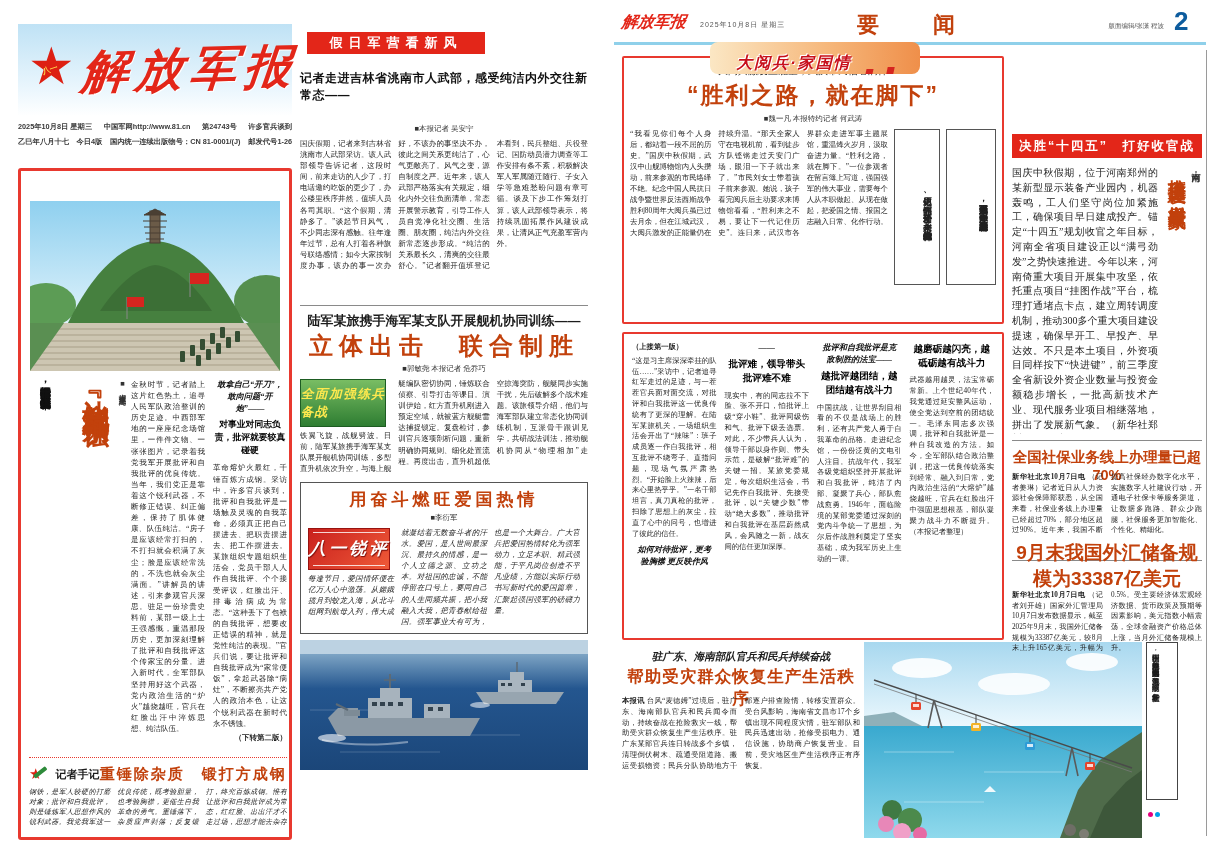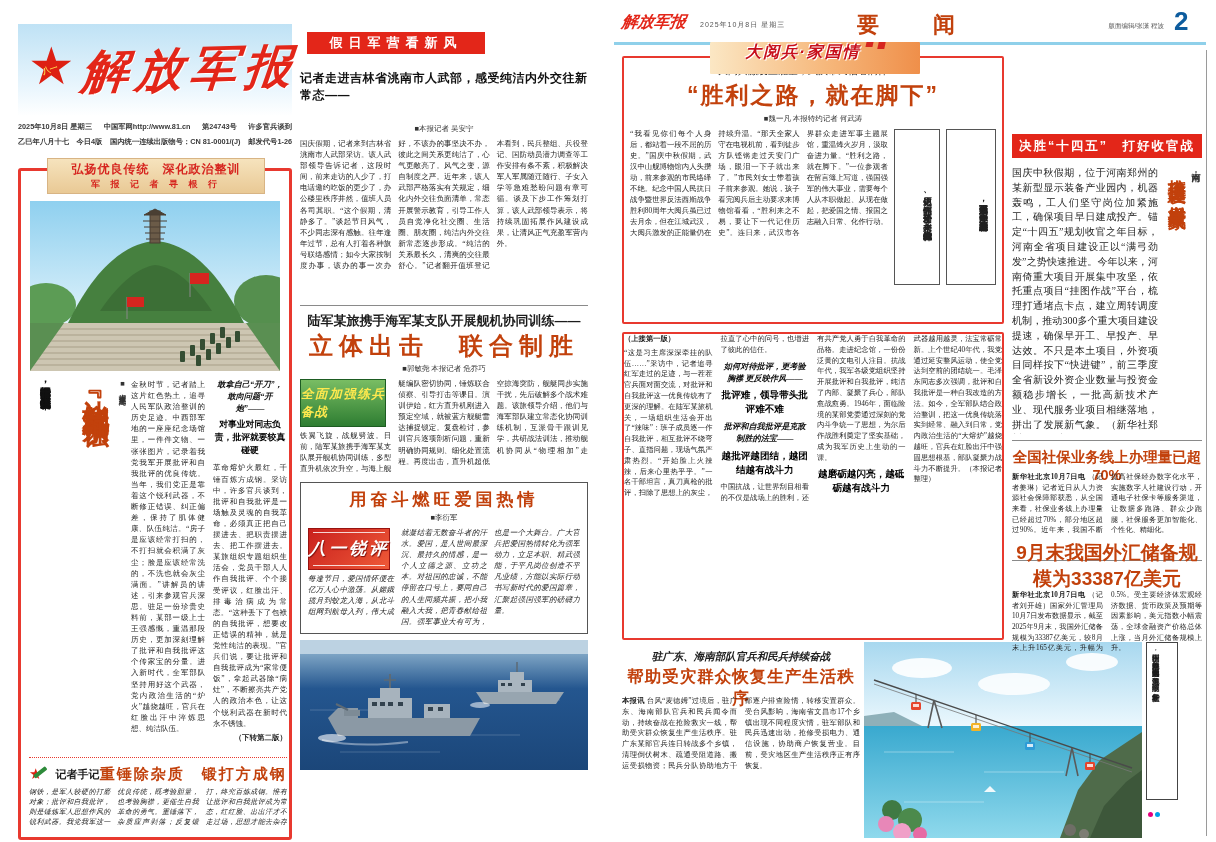"大阅兵·家国情" .ban-parade { align-items: flex-start -> flex-end; border-radius: 1px -> 8px; gap: 5px -> 14px }
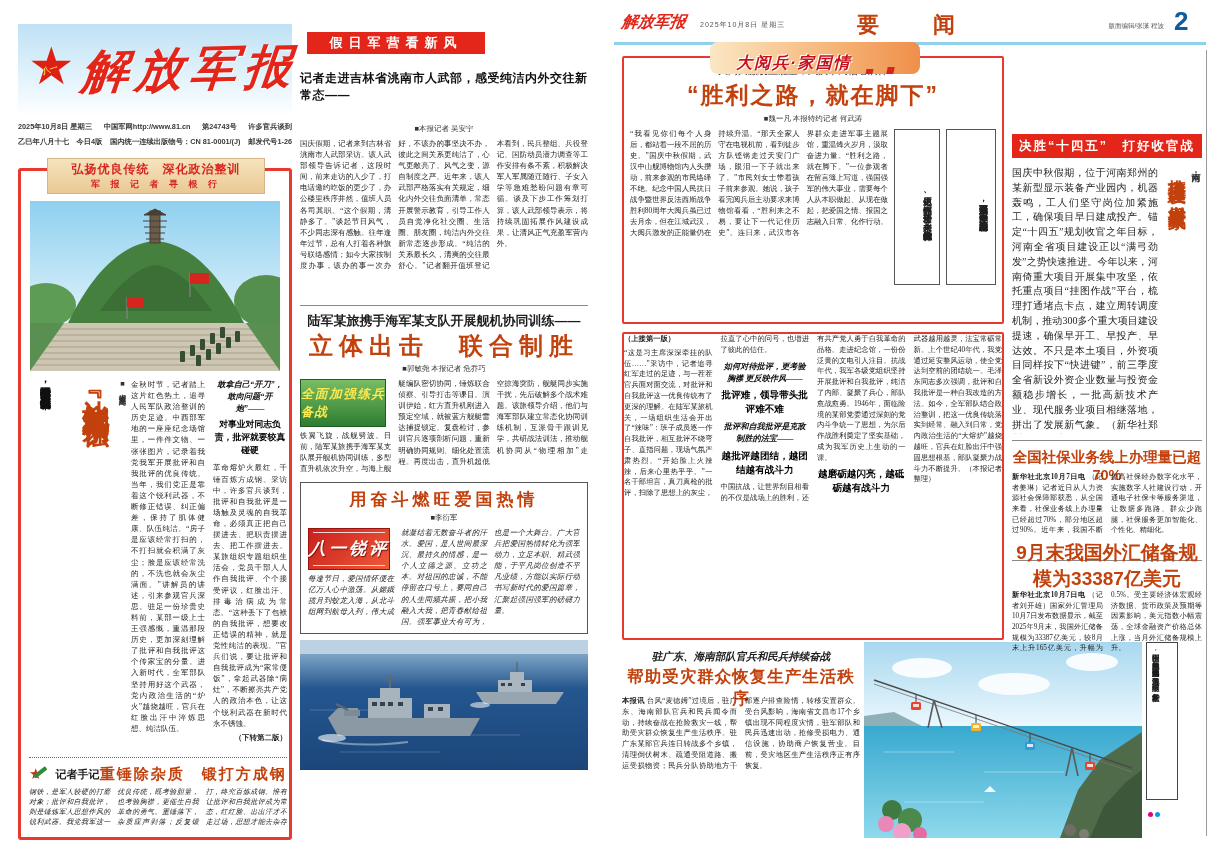"弘扬优良传统 深化政治整训" div.abs { html: <div> <div>弘扬优良传统 深化政治整训</div> <div>军 报 记 者 寻 根 行</div> </div> -> none }
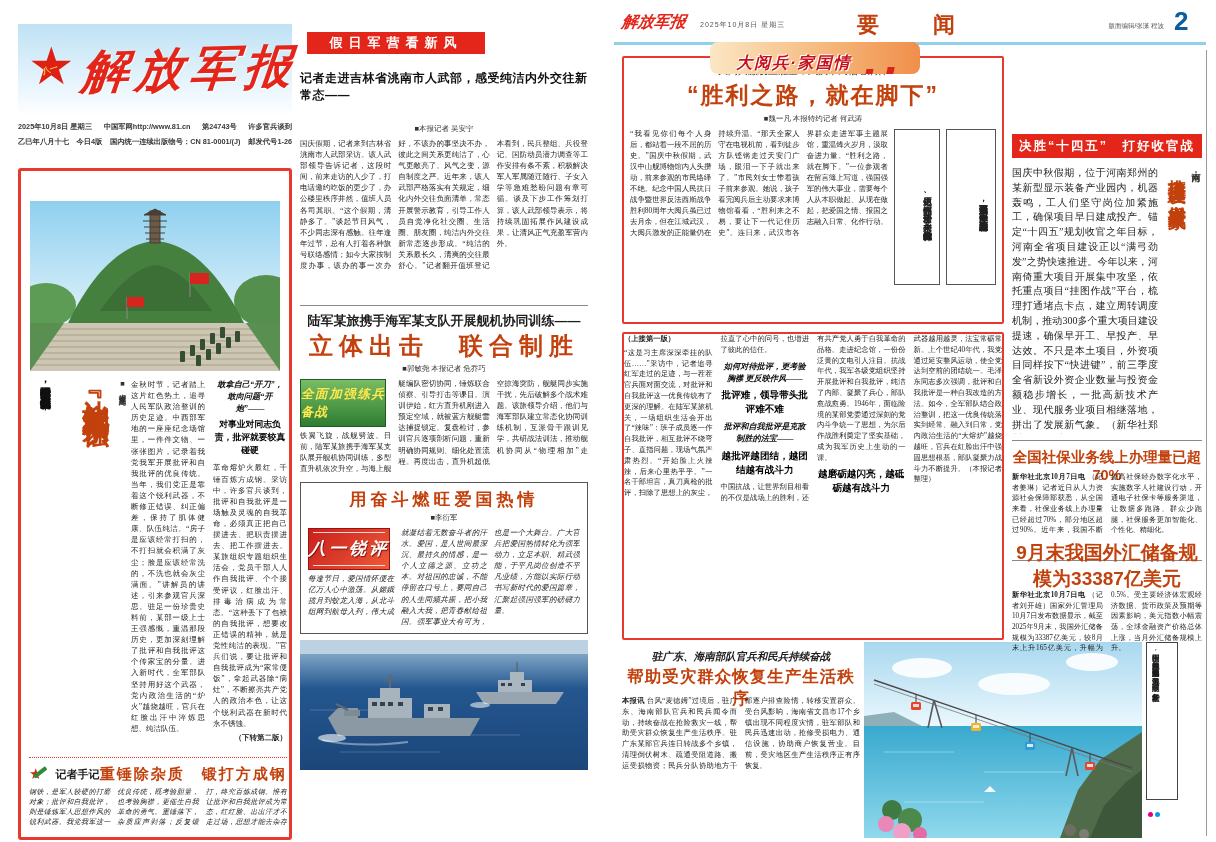"（上接第一版）" div.abs { padding: 0 -> 8px }
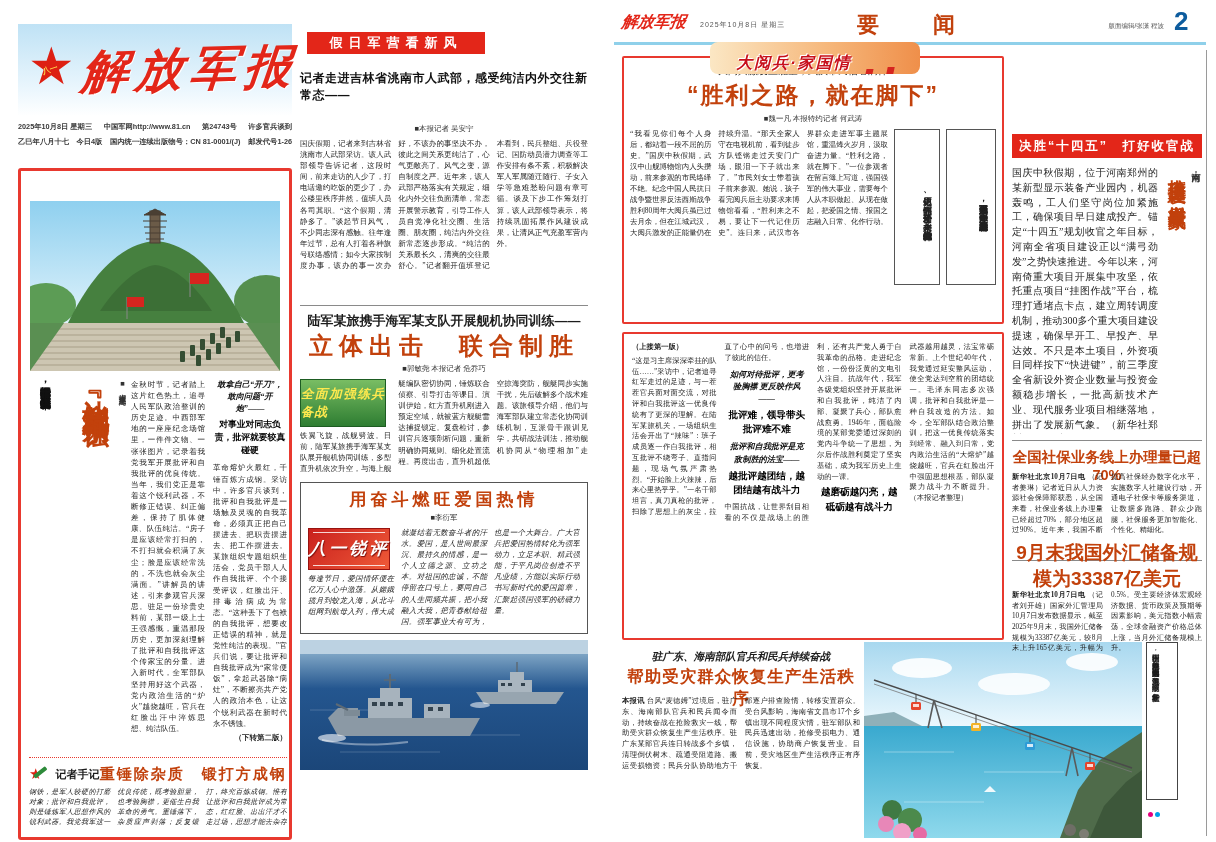"现实中，有的同志拉不下脸、张不开口，怕批评上级“穿小鞋”、批评同级伤和气、批评下" p { html: none -> <p>现实中，有的同志拉不下脸、张不开口，怕批评上级“穿小鞋”、批评同级伤和气、批评下级丢选票。对此，不少带兵人认为，领导干部以身作则、带头示范，是破解“批评难”的关键一招。某旅党委规定，每次组织生活会，书记先作自我批评、先接受批评，以“关键少数”带动“绝大多数”，推动批评和自我批评在基层蔚然成风，会风随之一新，战友间的信任更加深厚。</p> }
